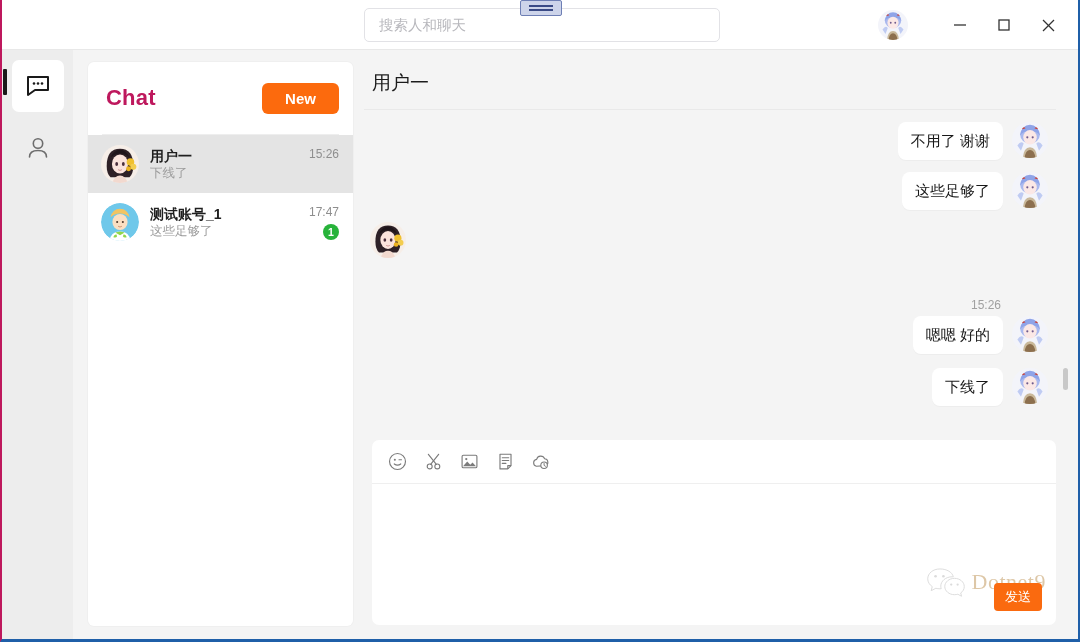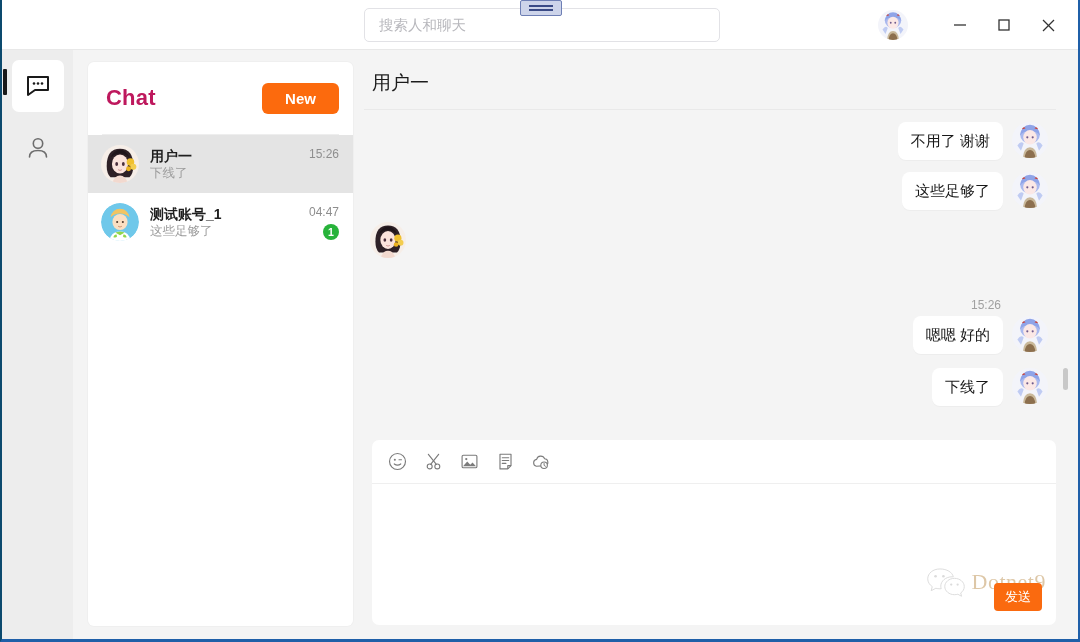"搜索人和聊天" #app { border-left: 2px solid #0c4a6e -> 2px solid #be185d }
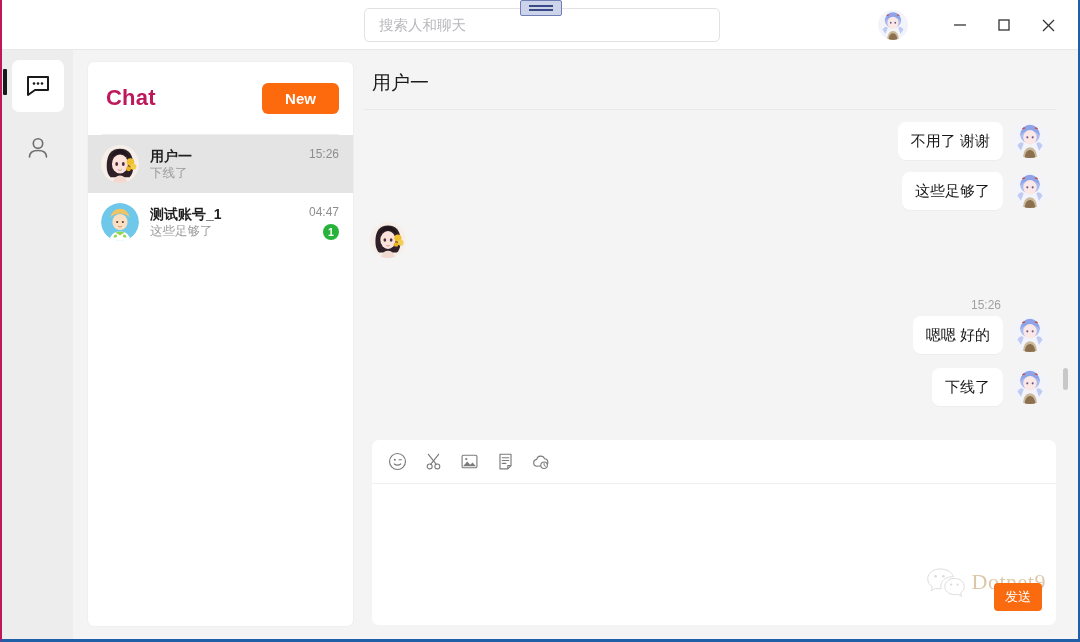"04:47" div.row-time { text: 04:47 -> 17:47 }
